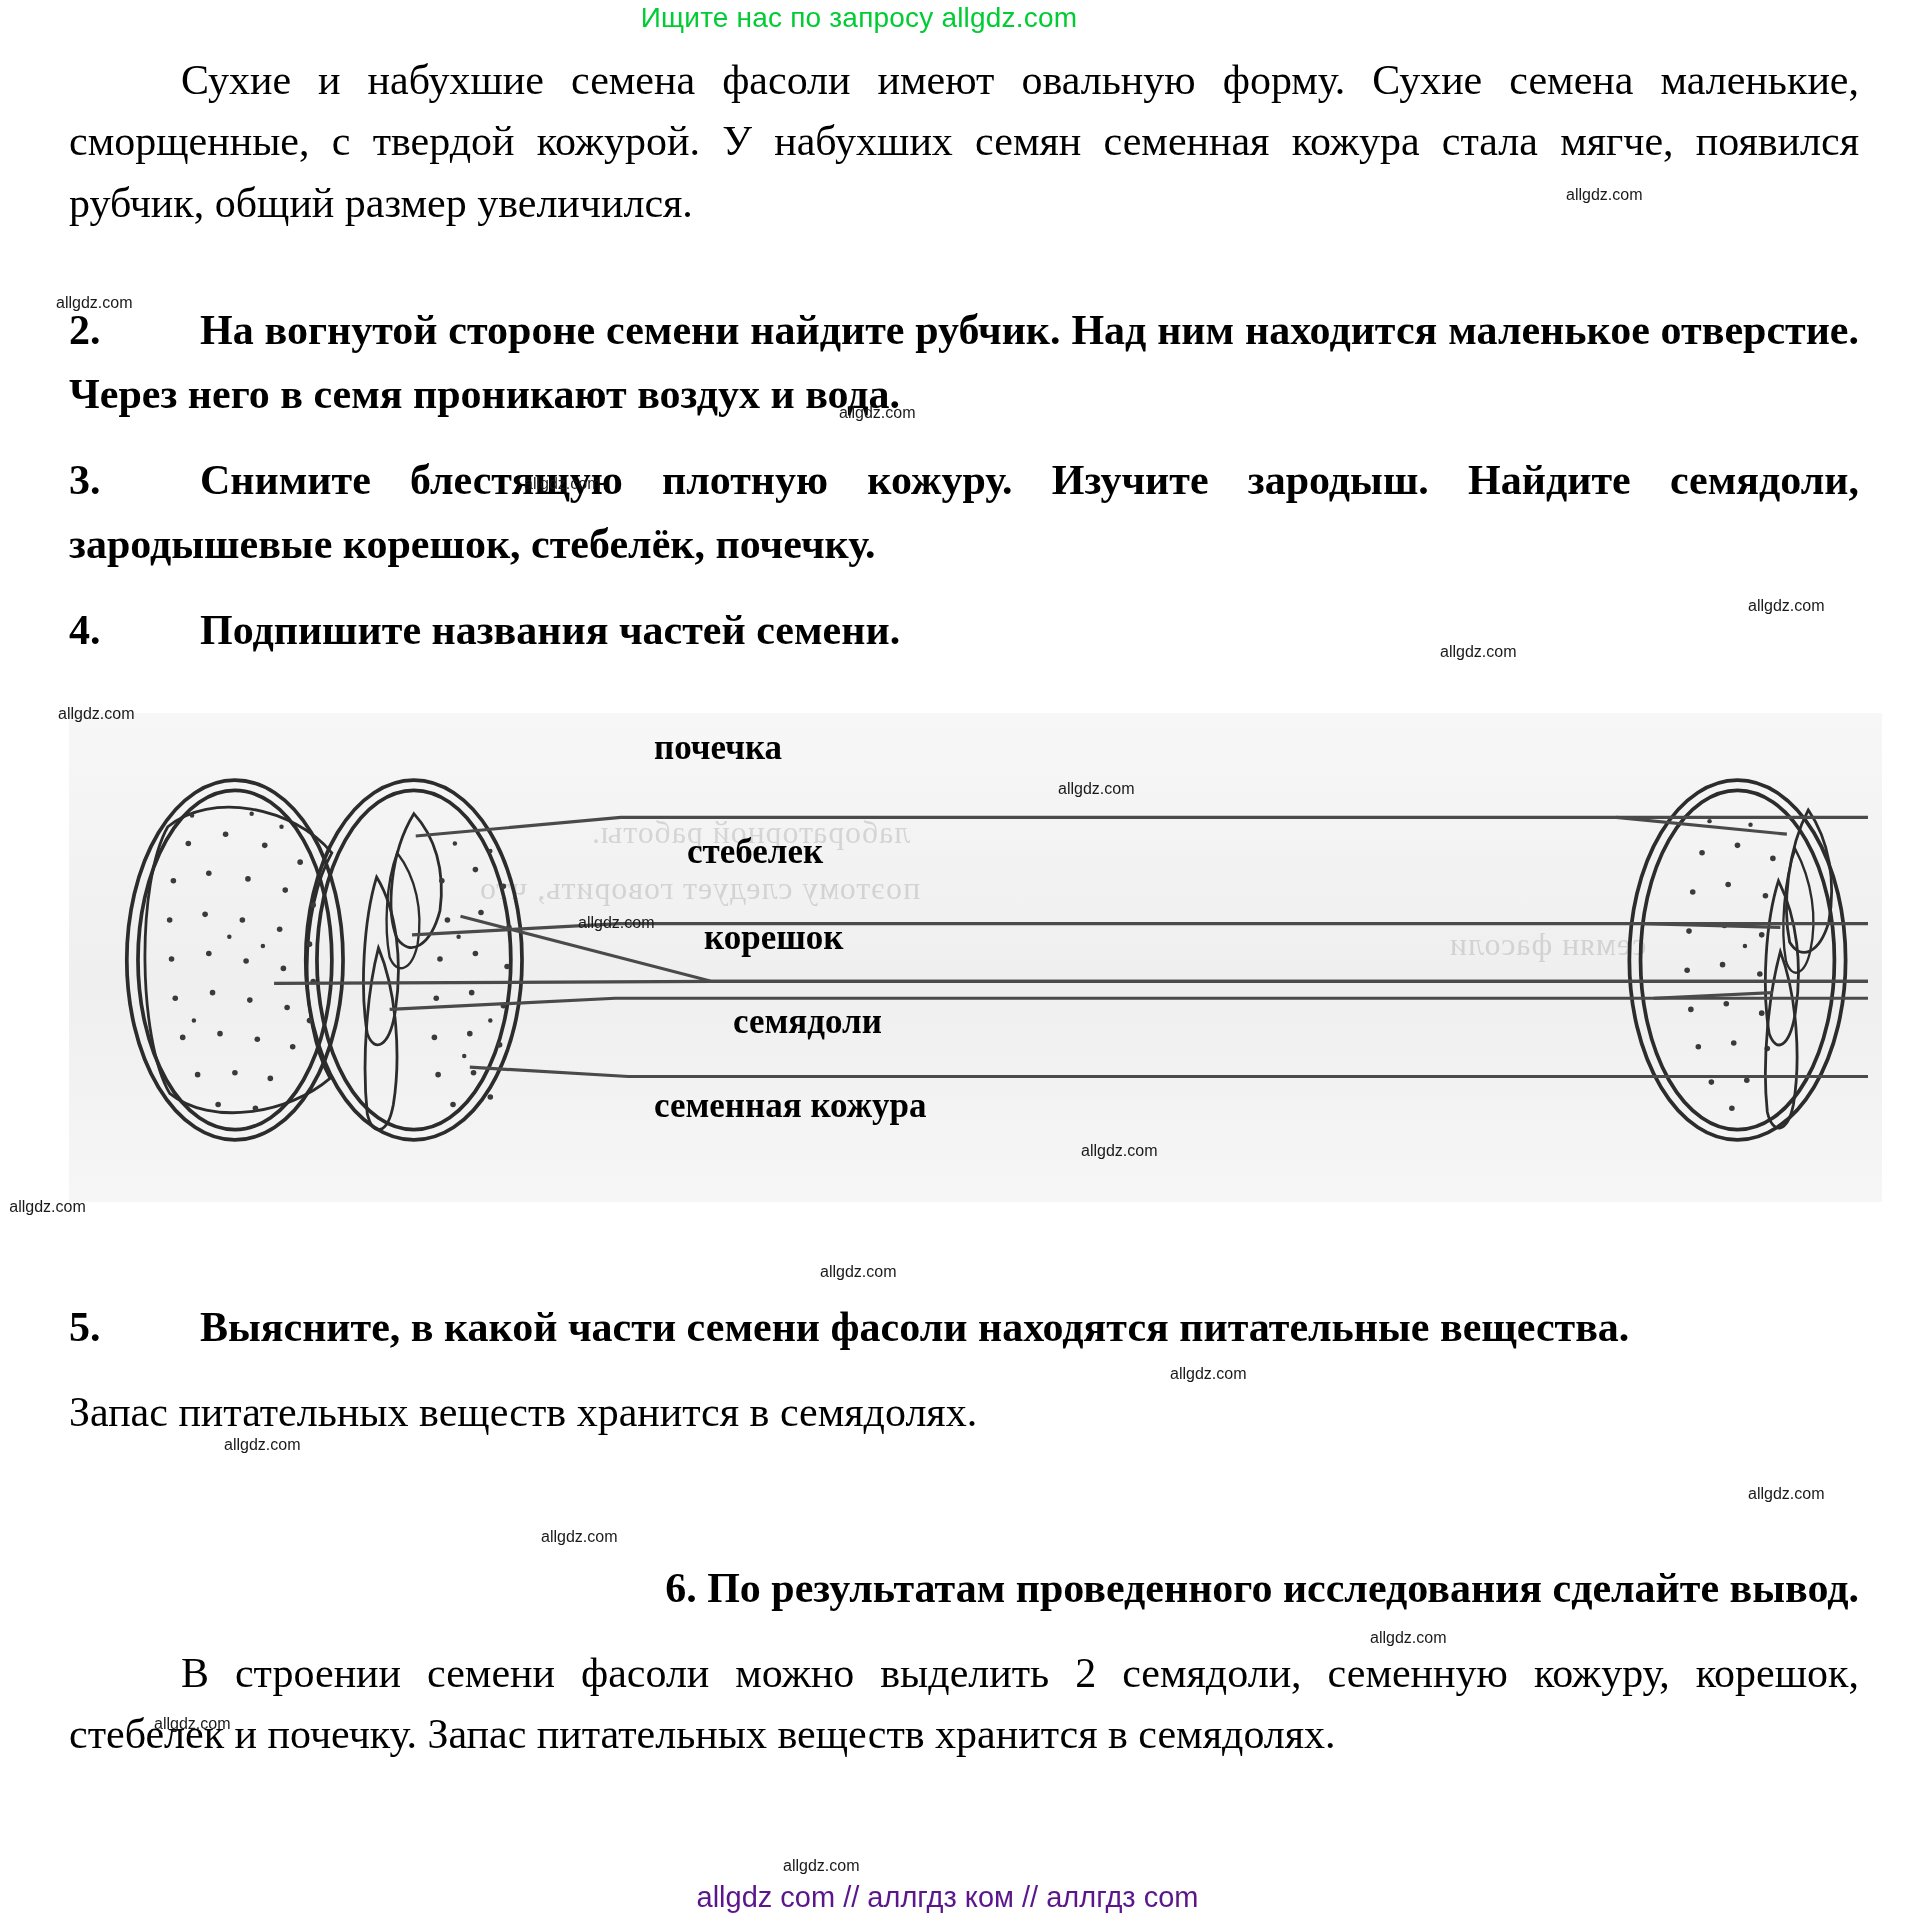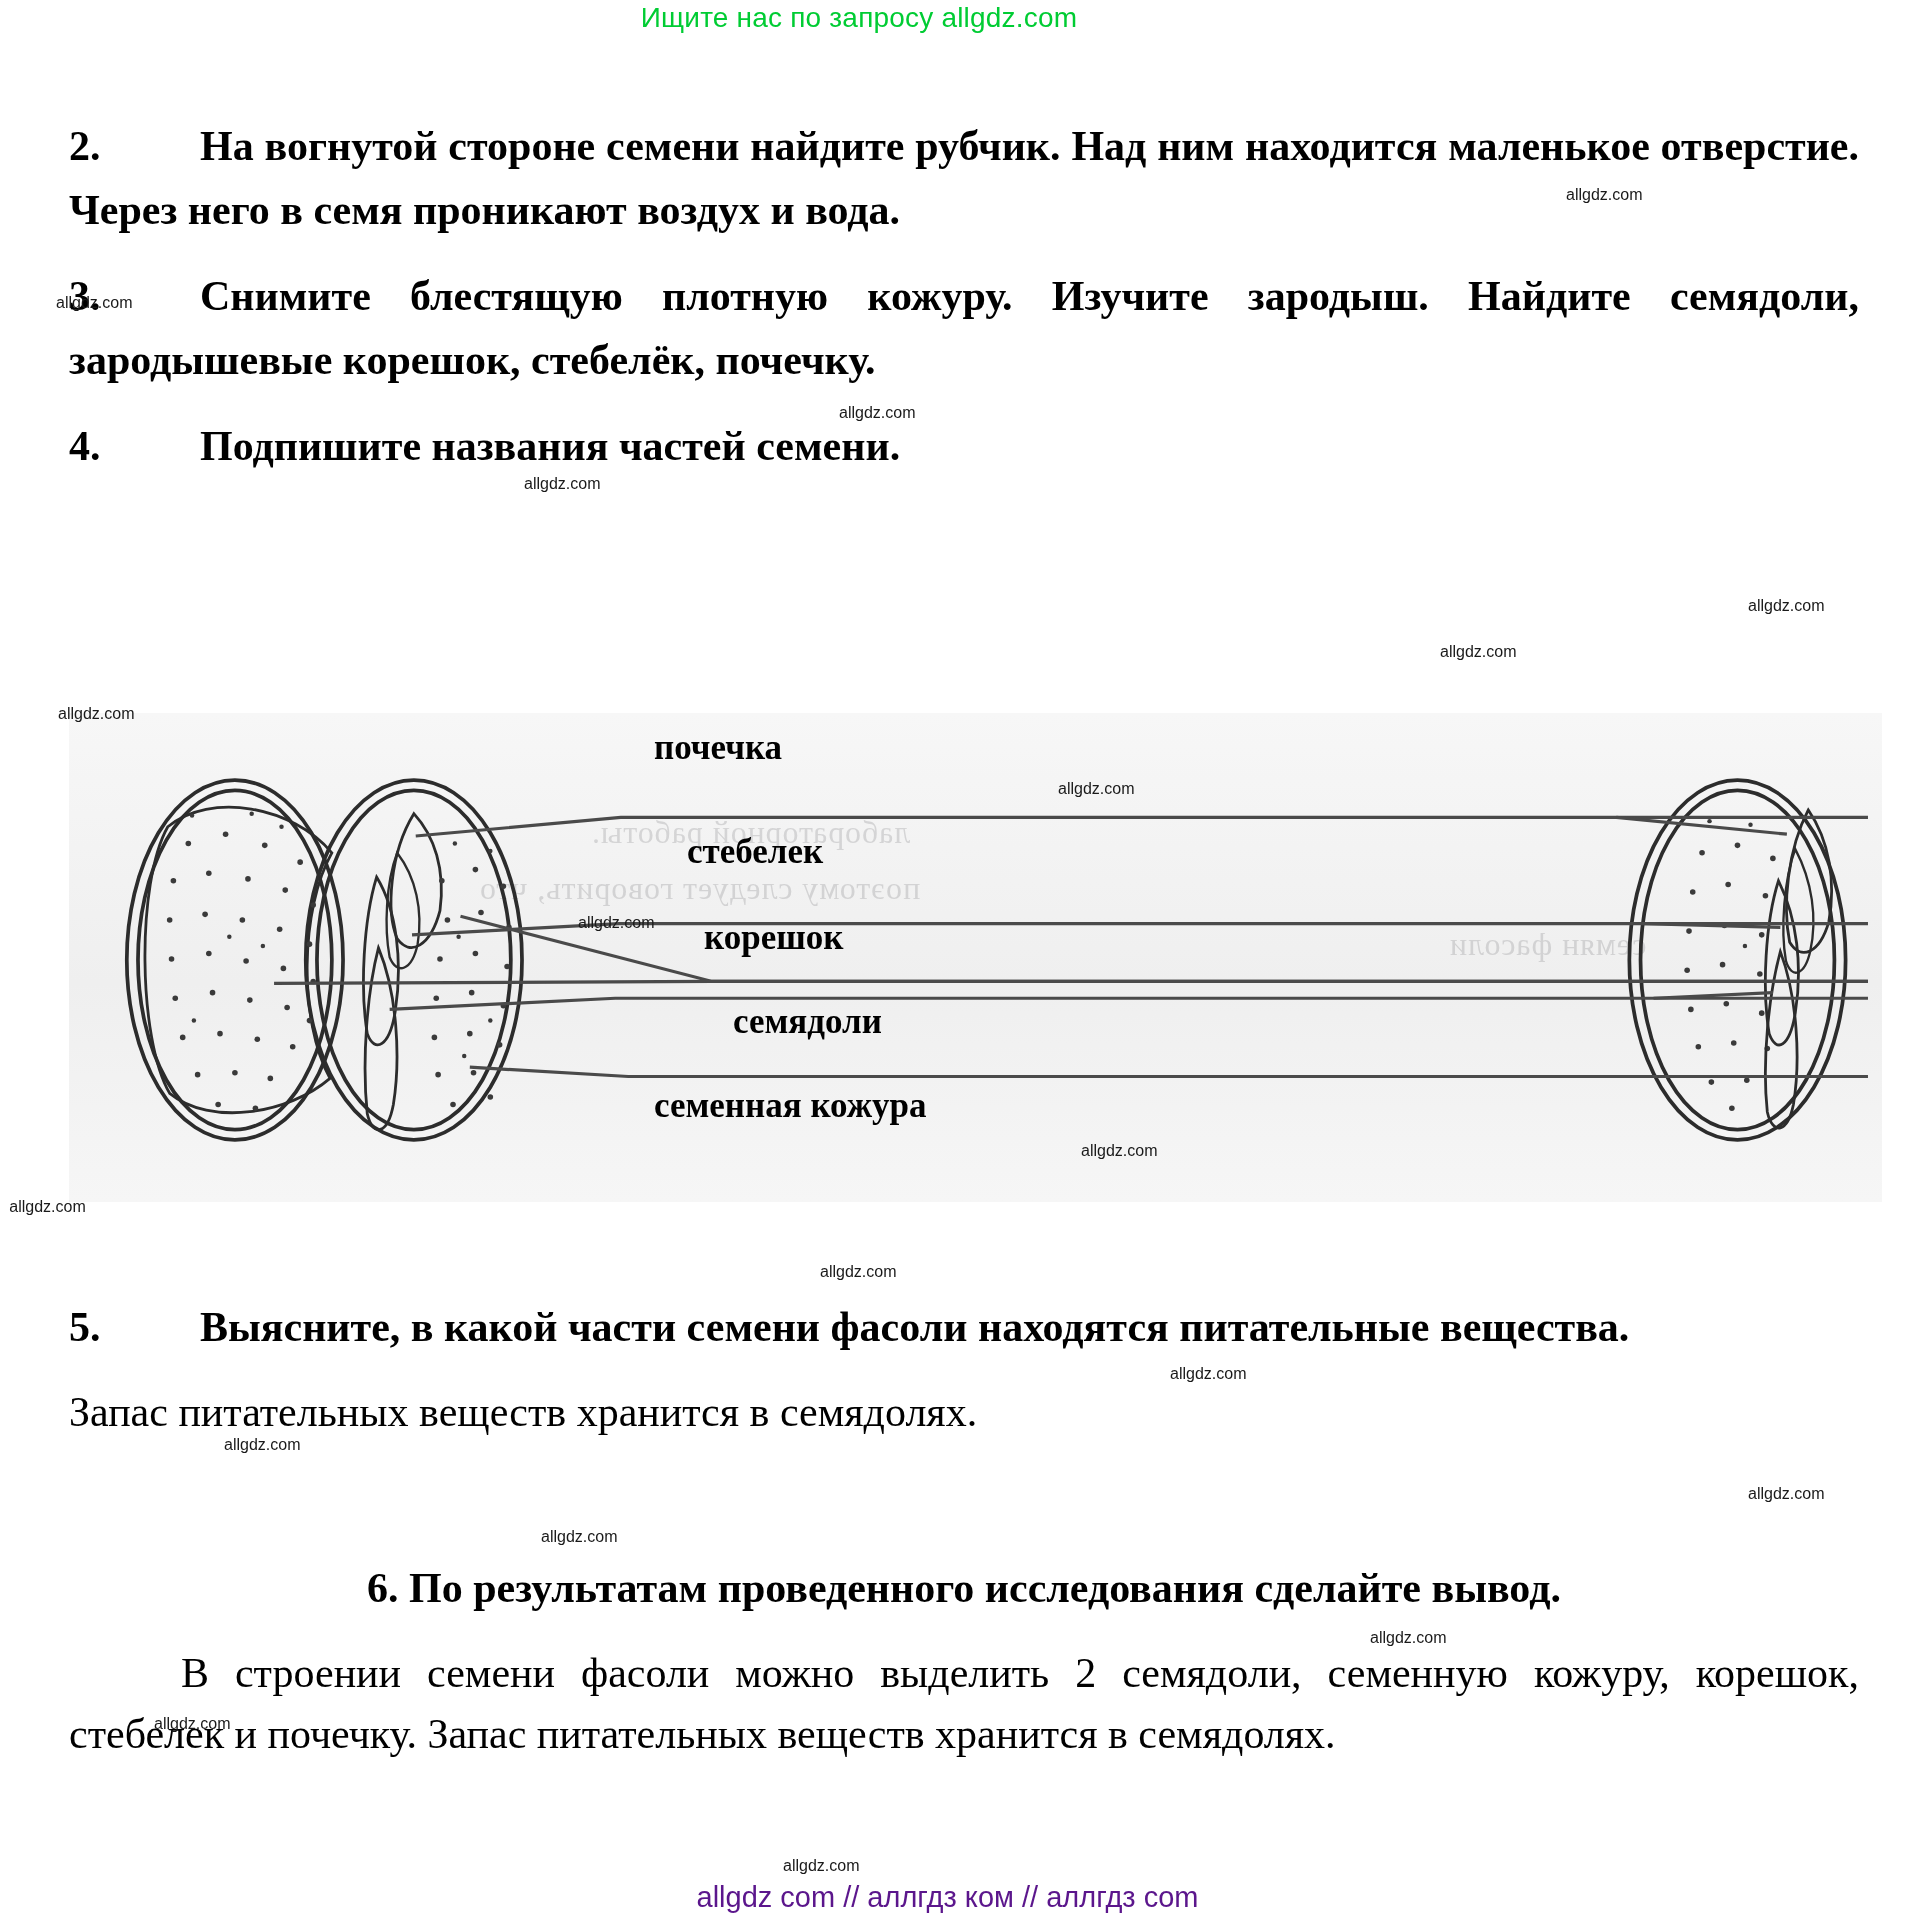"Сухие и набухшие семена фасоли" p.para { html: none -> <p>Сухие и набухшие семена фасоли имеют овальную форму. Сухие семена маленькие, сморщенные, с твердой кожурой. У набухших семян семенная кожура стала мягче, появился рубчик, общий размер увеличился.</p> }
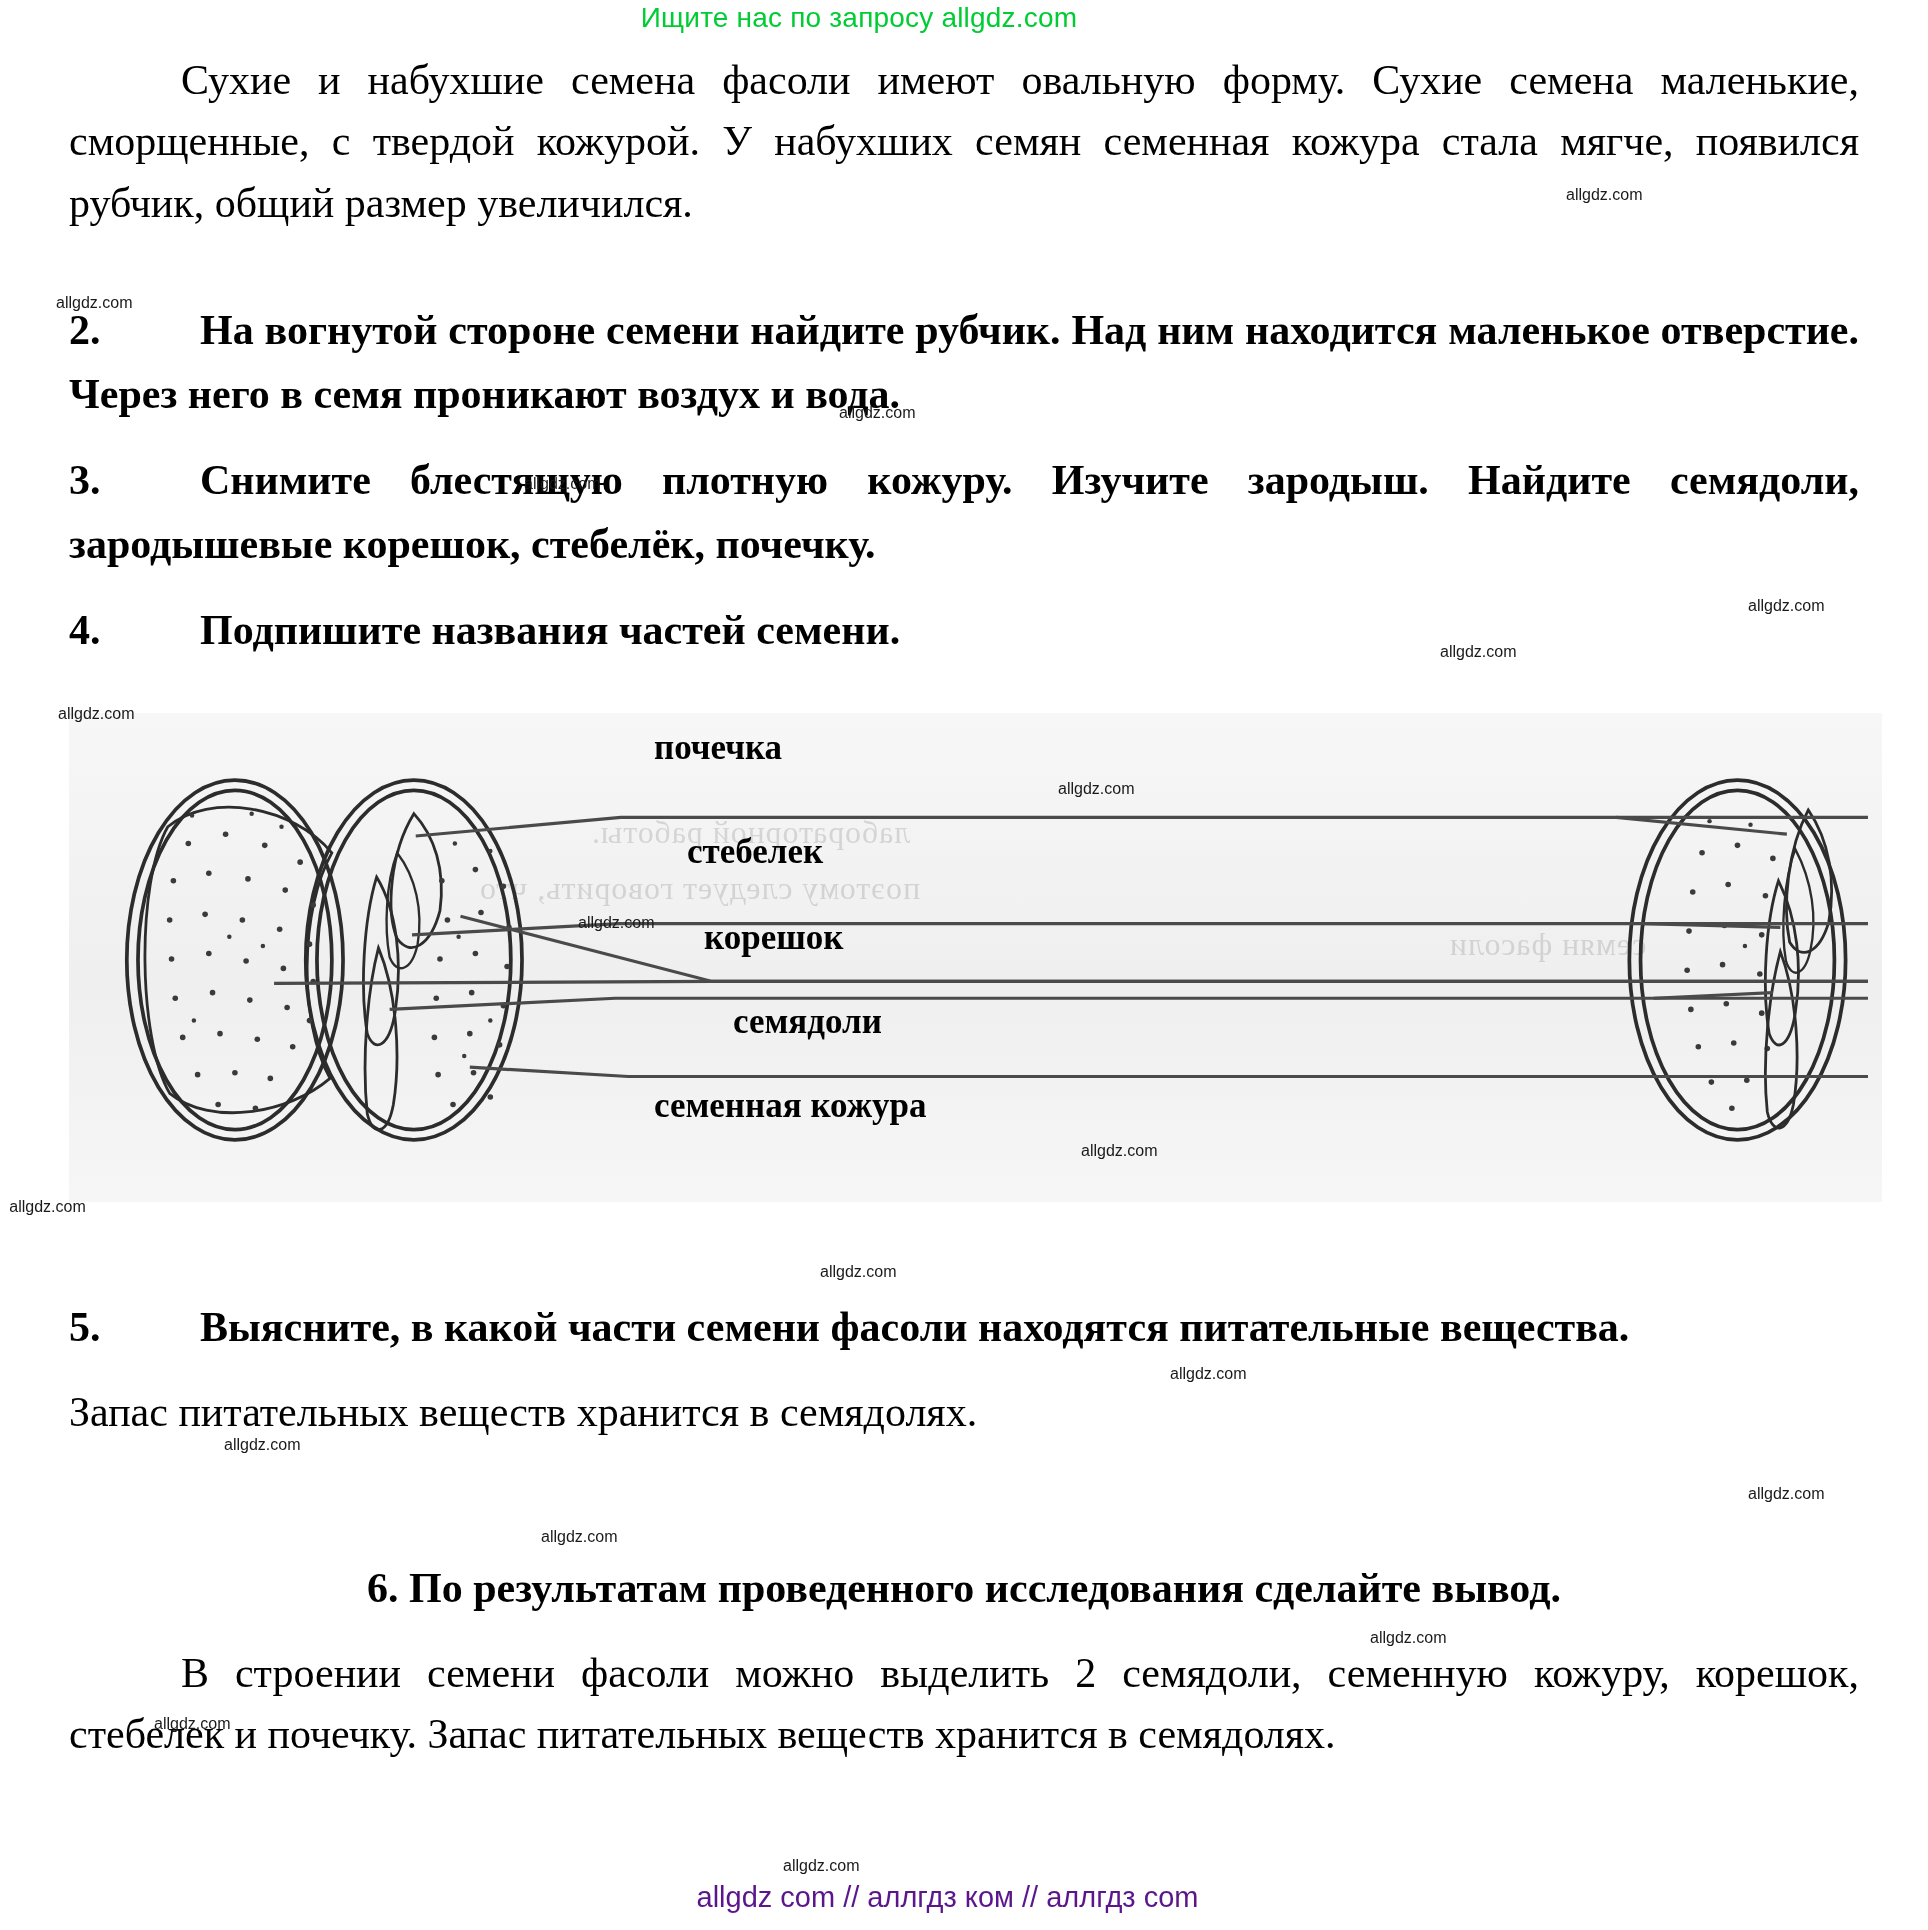"6. По результатам проведенного" p.bold { text-align: center -> right }
